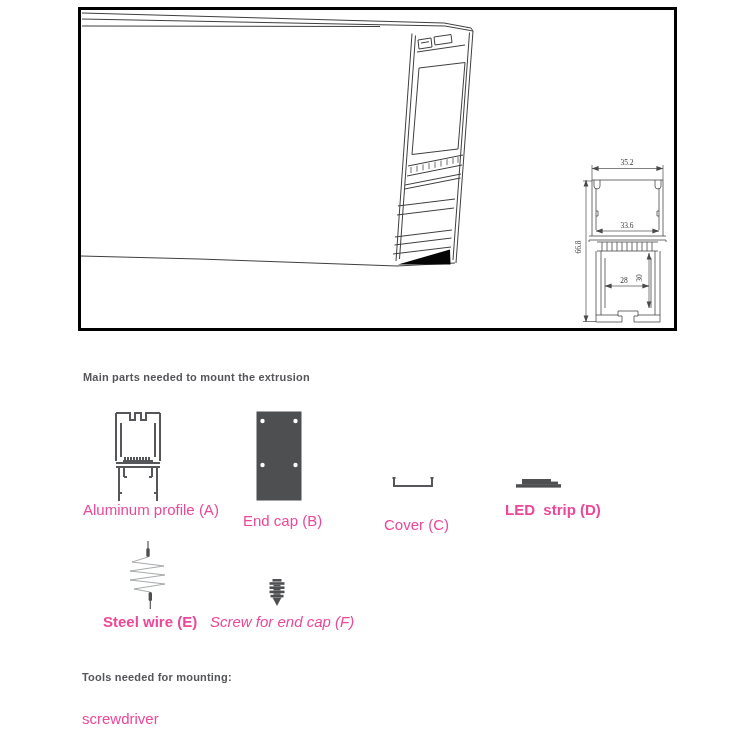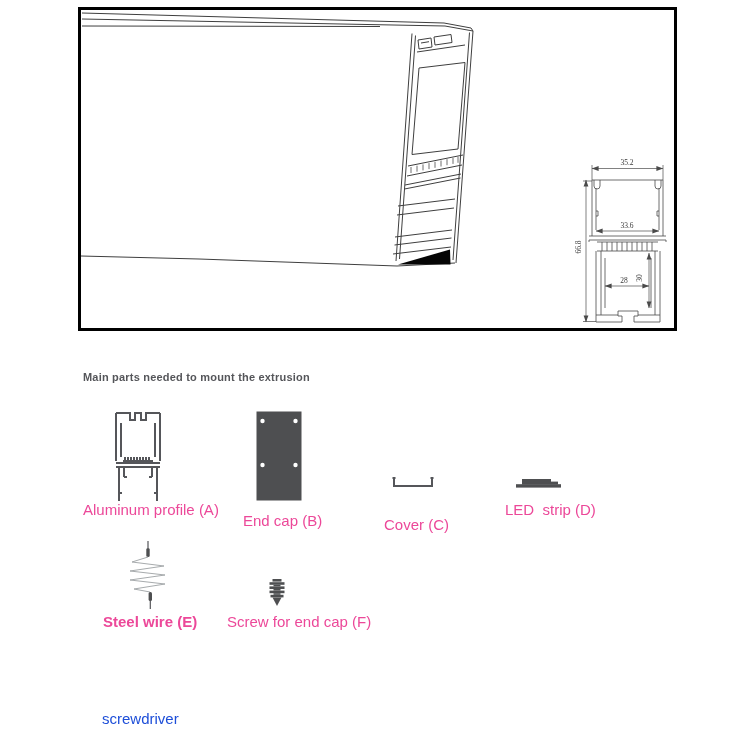"LED strip (D)" div.part-label { font-weight: none -> bold }
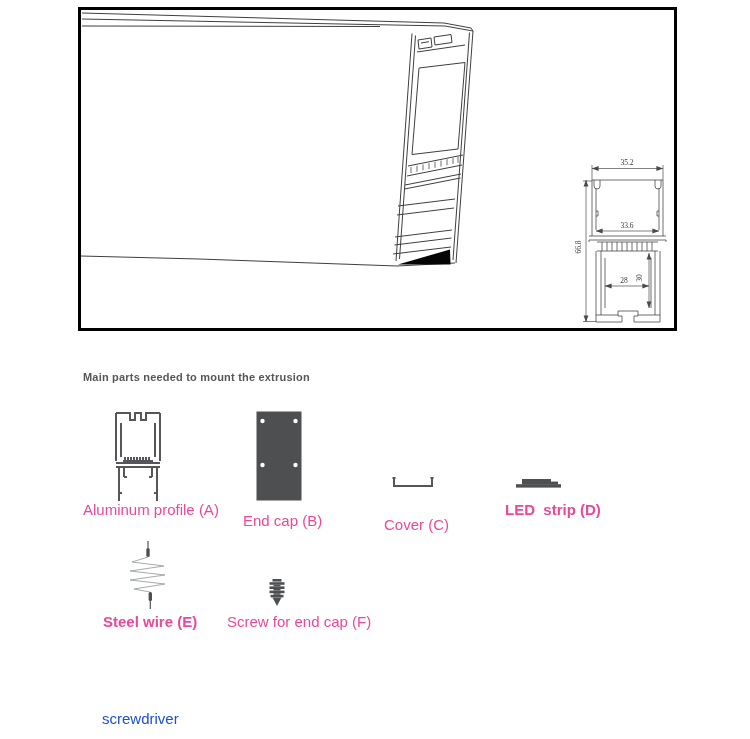"Screw for end cap (F)" div.part-label { font-style: none -> italic; left: 227px -> 210px }
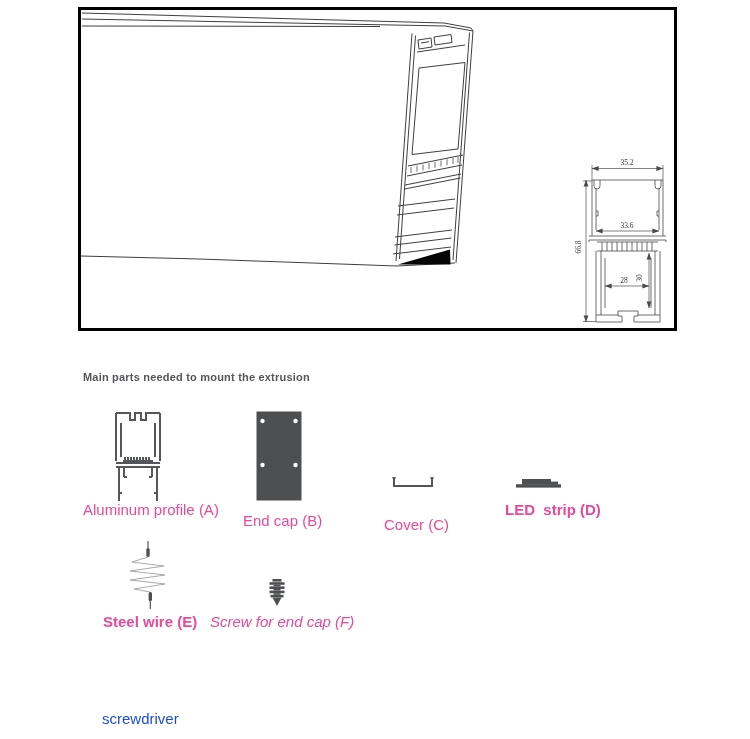"Tools needed for mounting:" div.sec-heading { html: none -> <div>Tools needed for mounting:</div> }
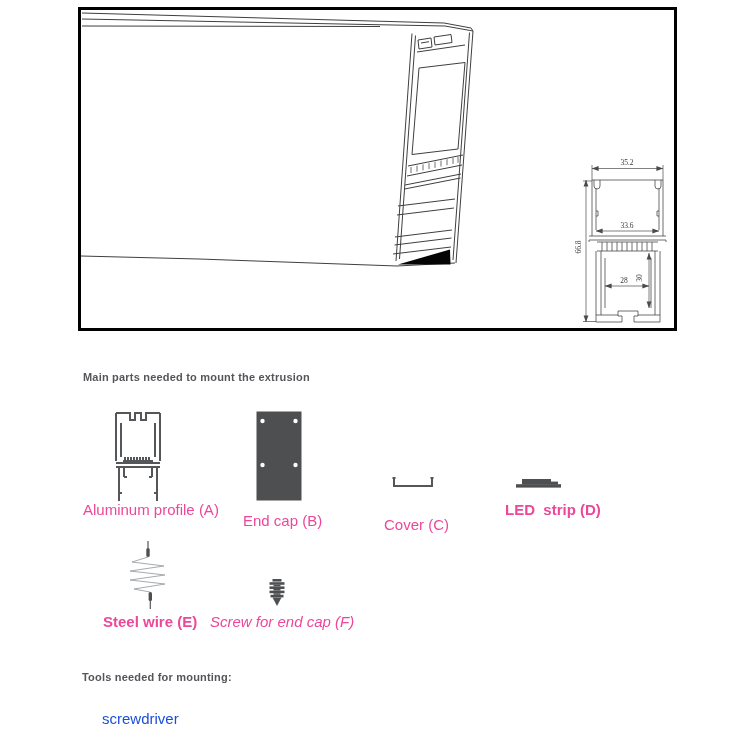"screwdriver" .body-text { color: #1d4ed8 -> #ec4899; margin-left: 20px -> none }
